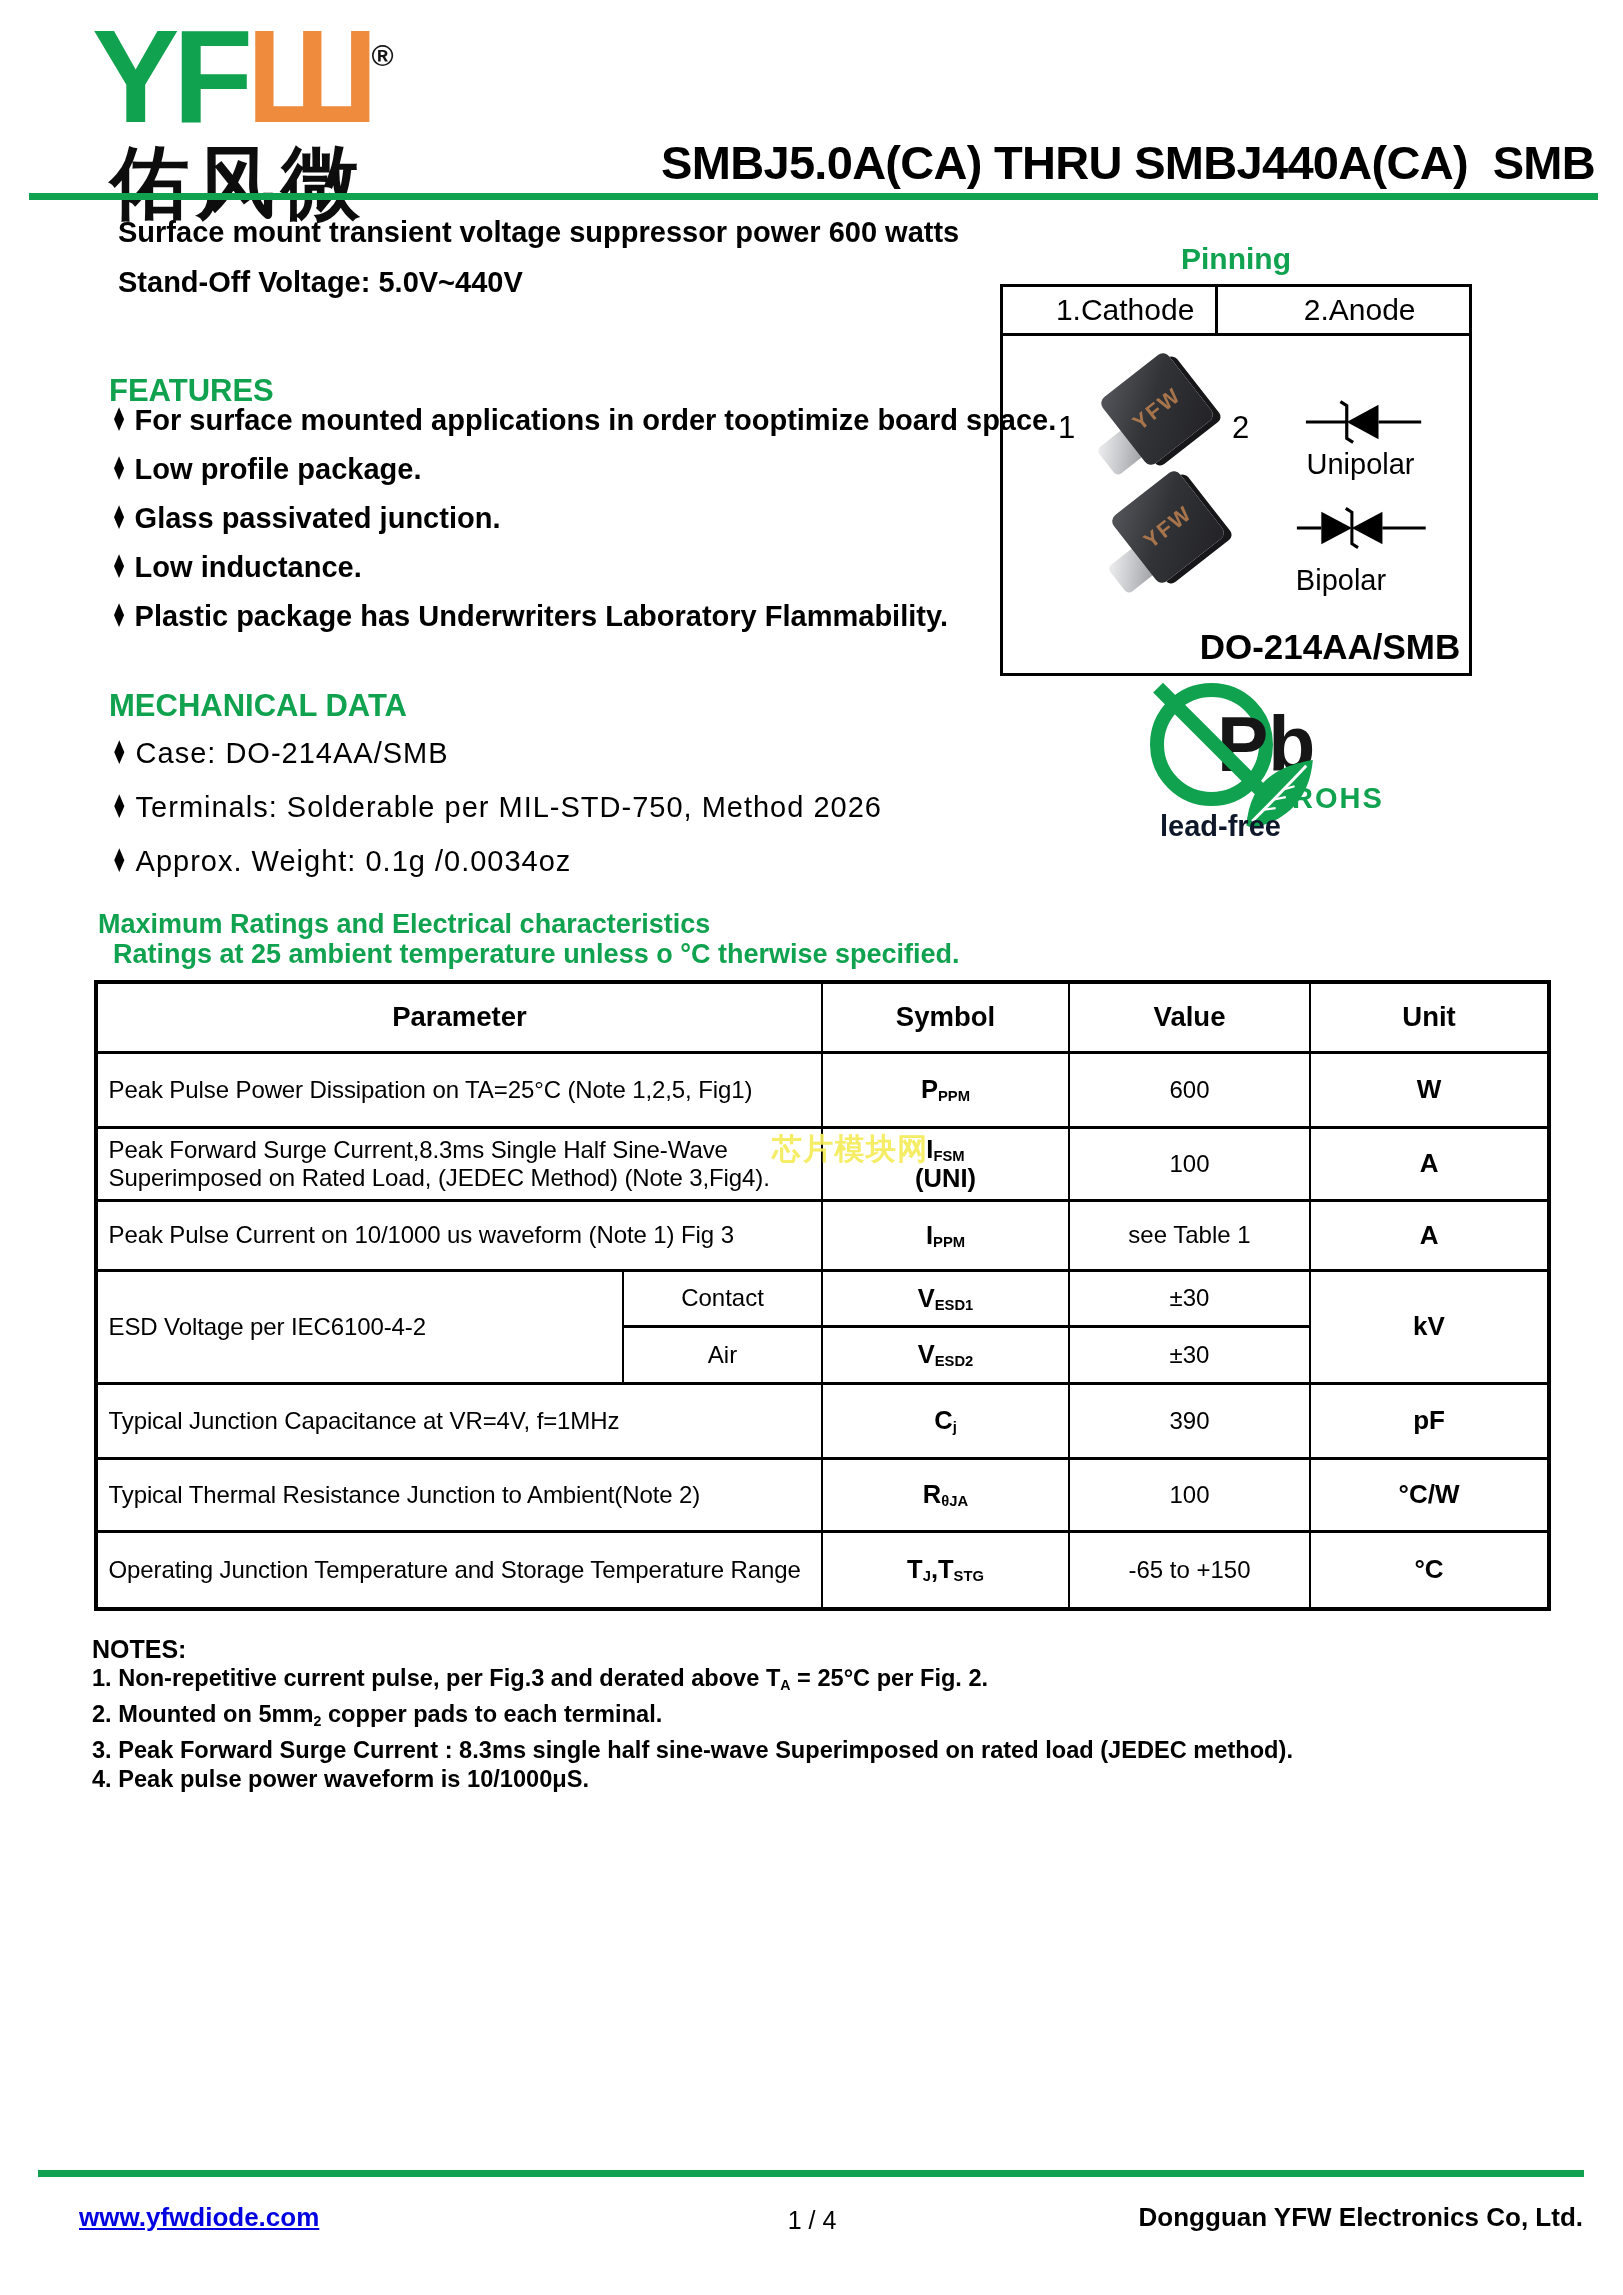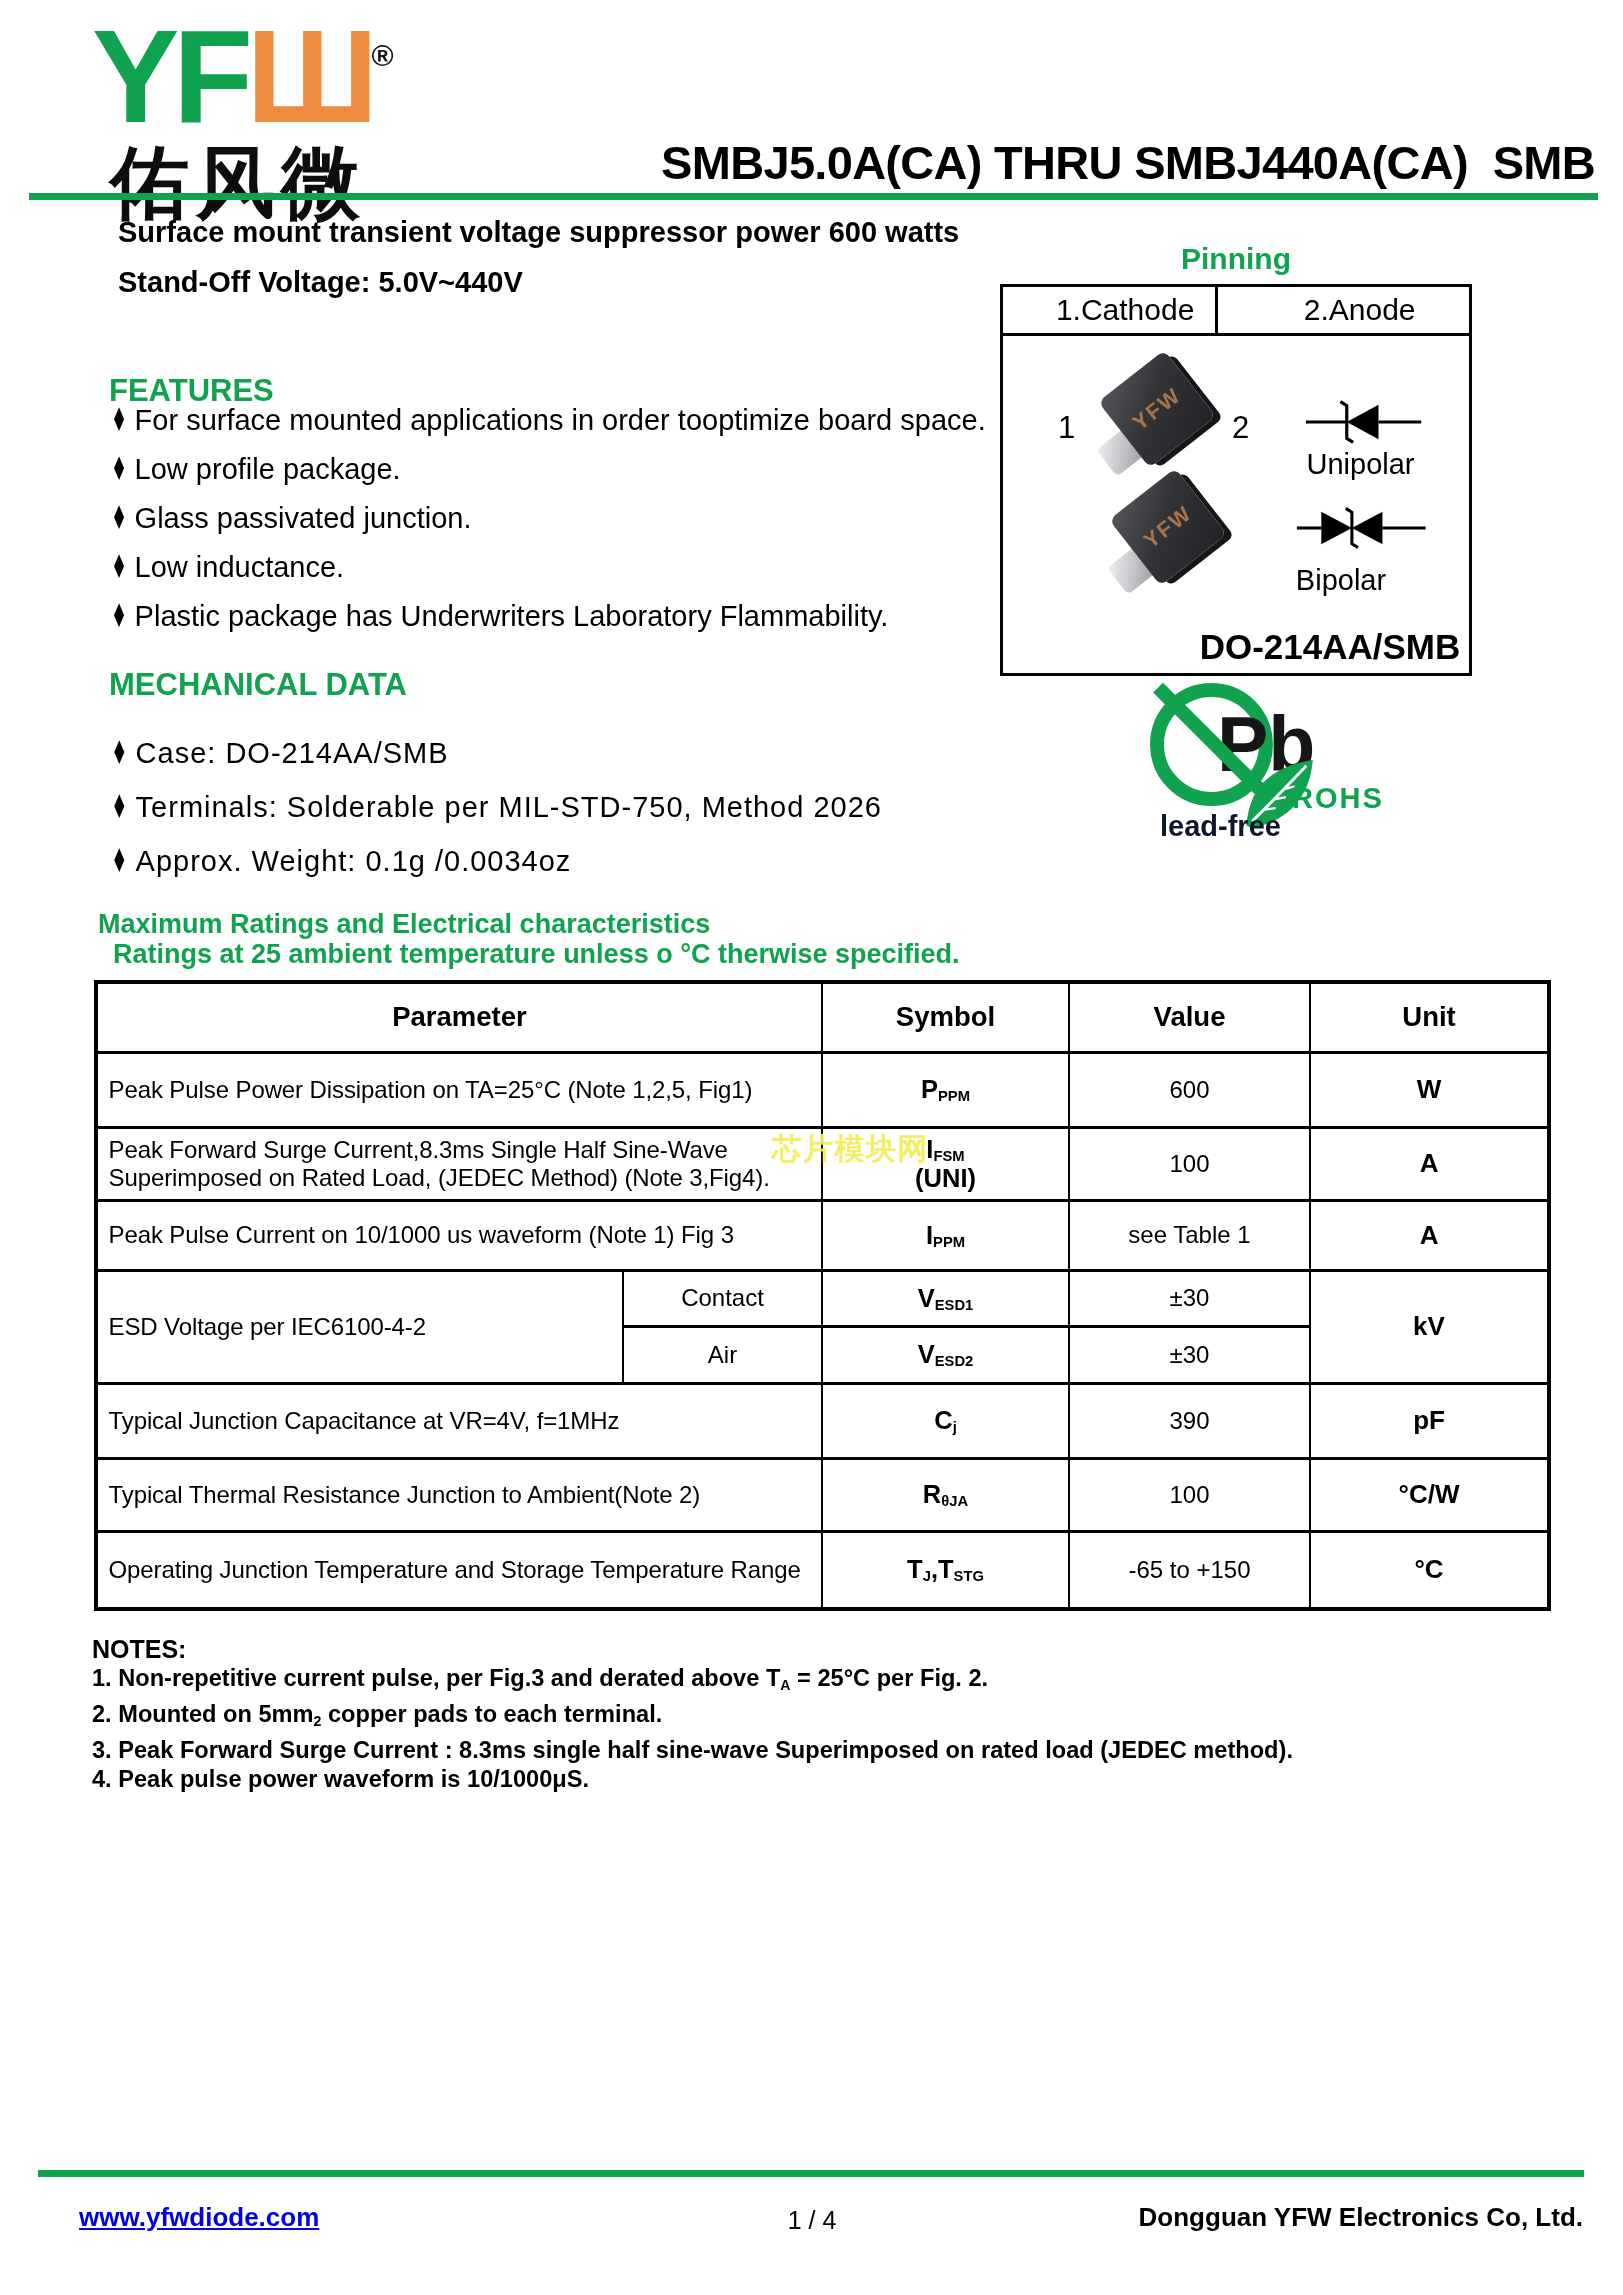"♦ For surface mounted applications" ul.abs { font-weight: none -> bold }
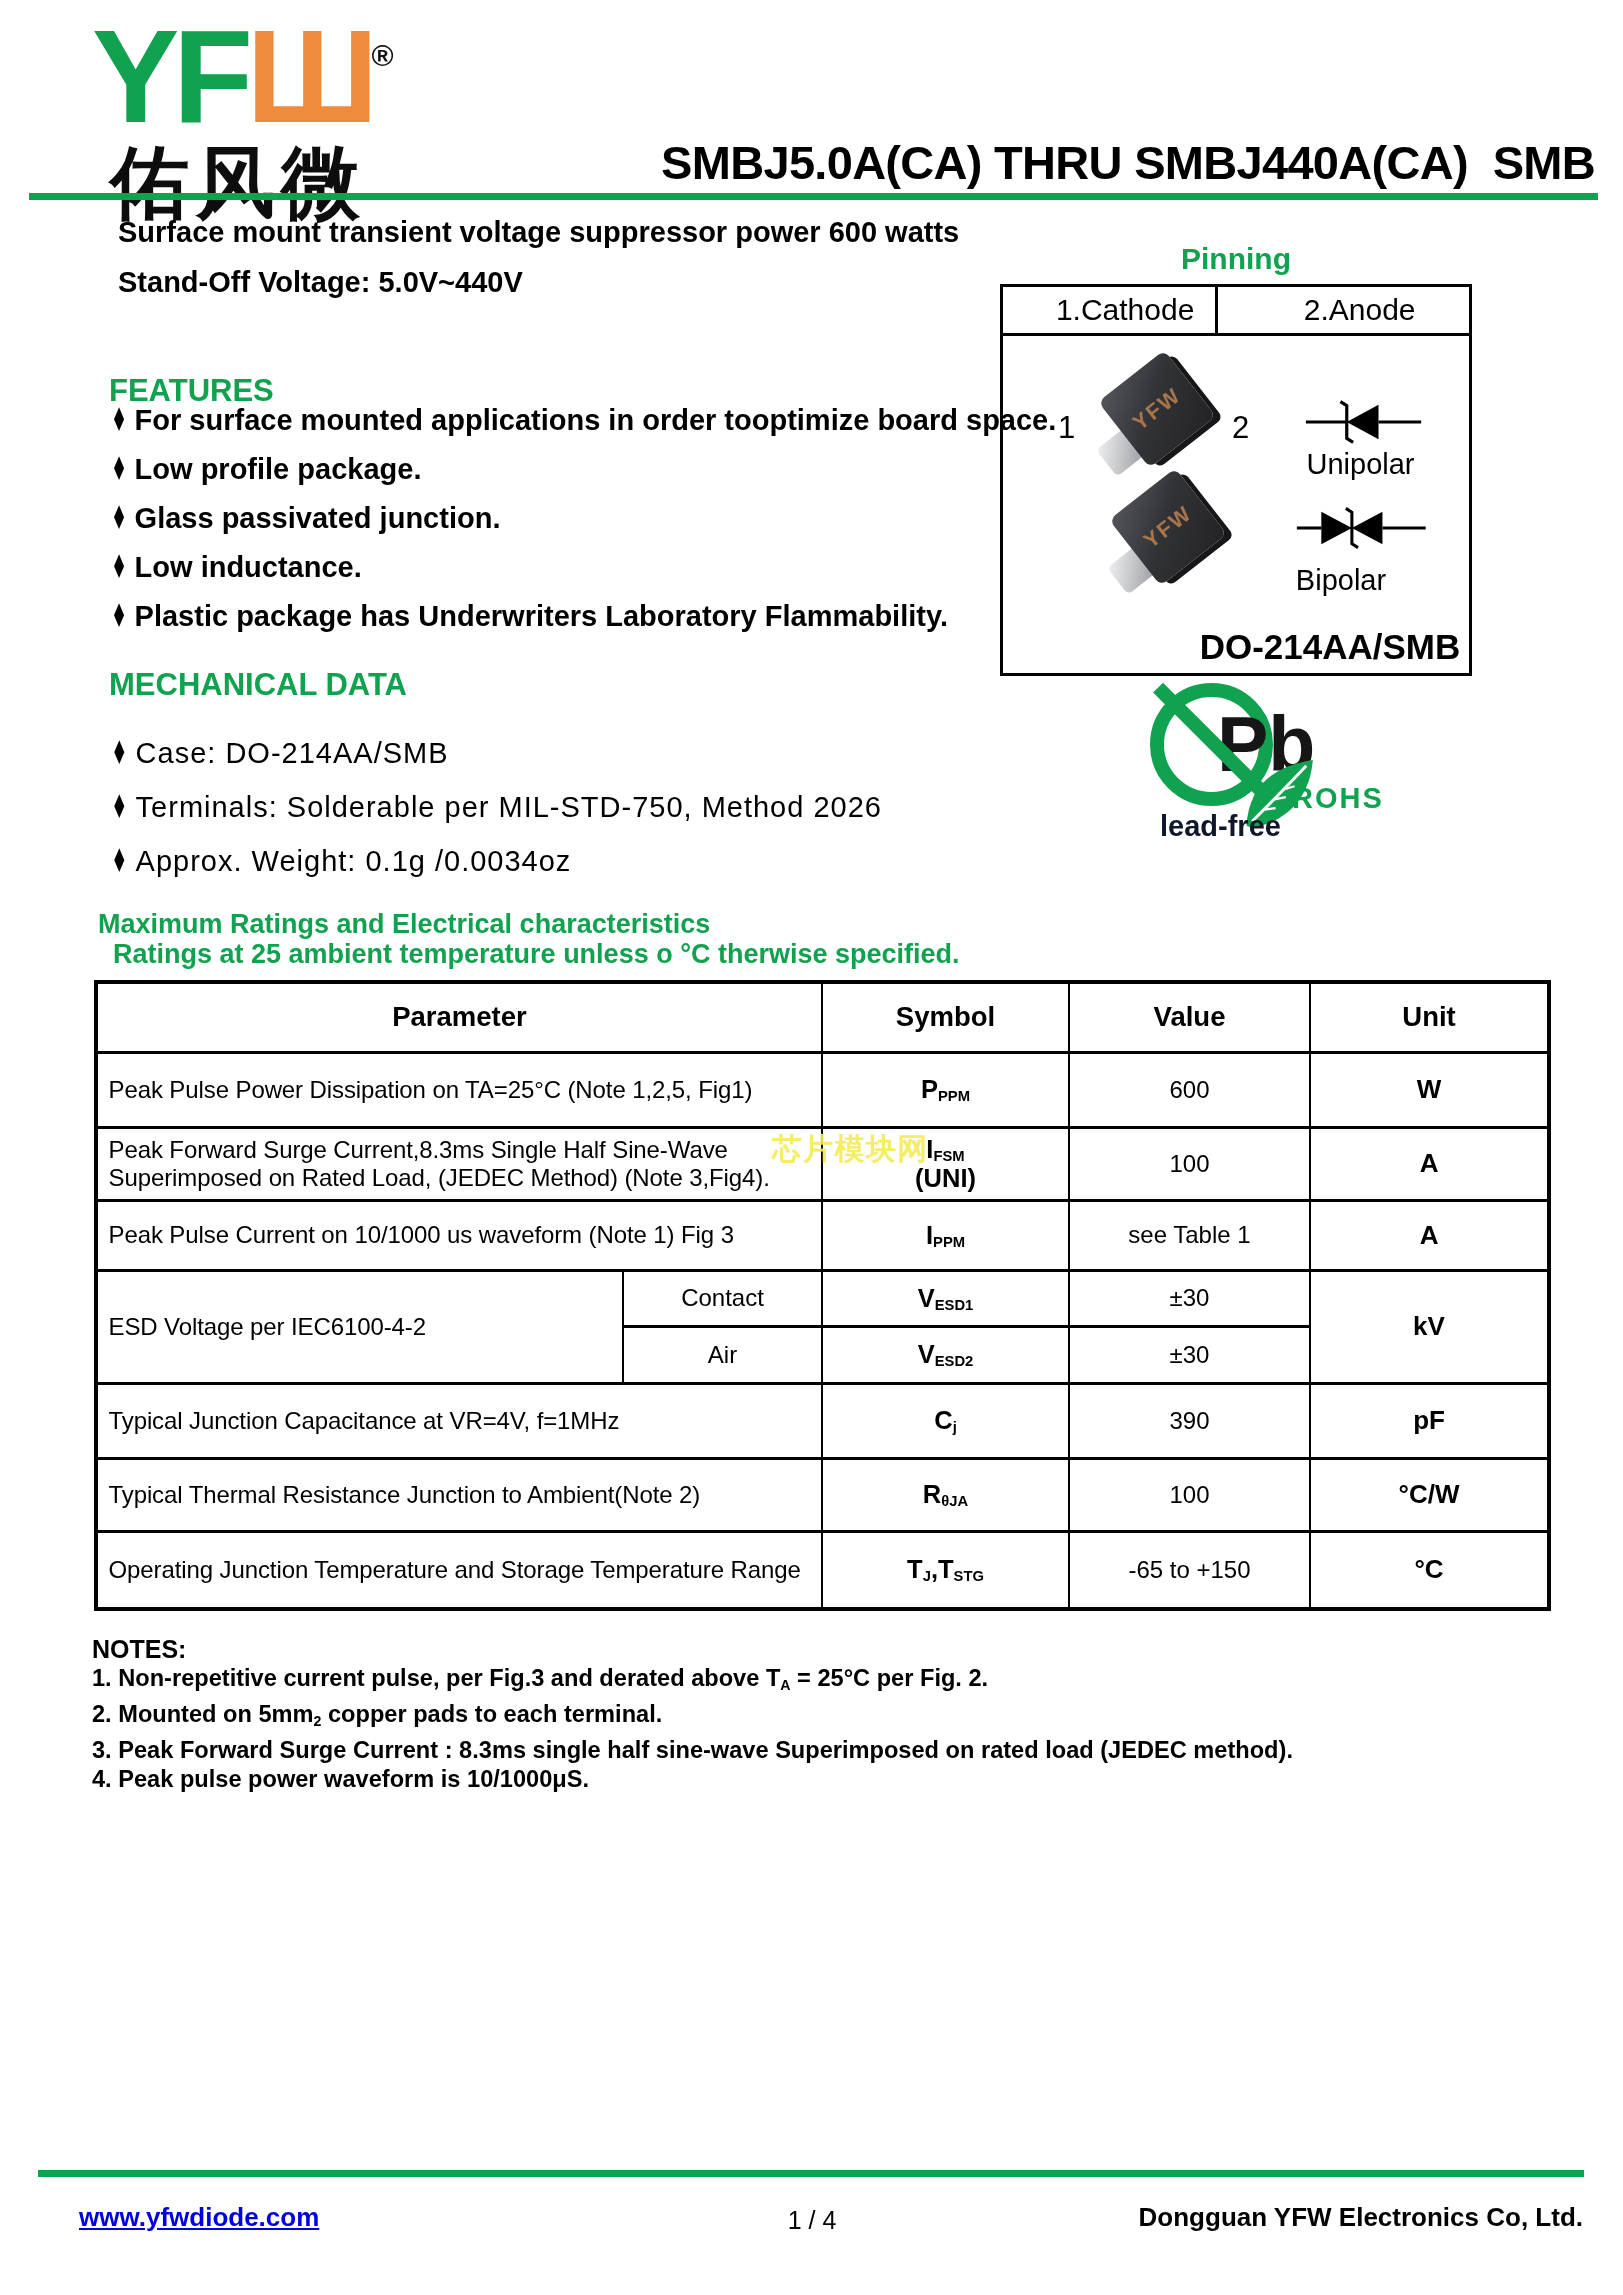"MECHANICAL DATA" div.abs { top: 667px -> 688px }
